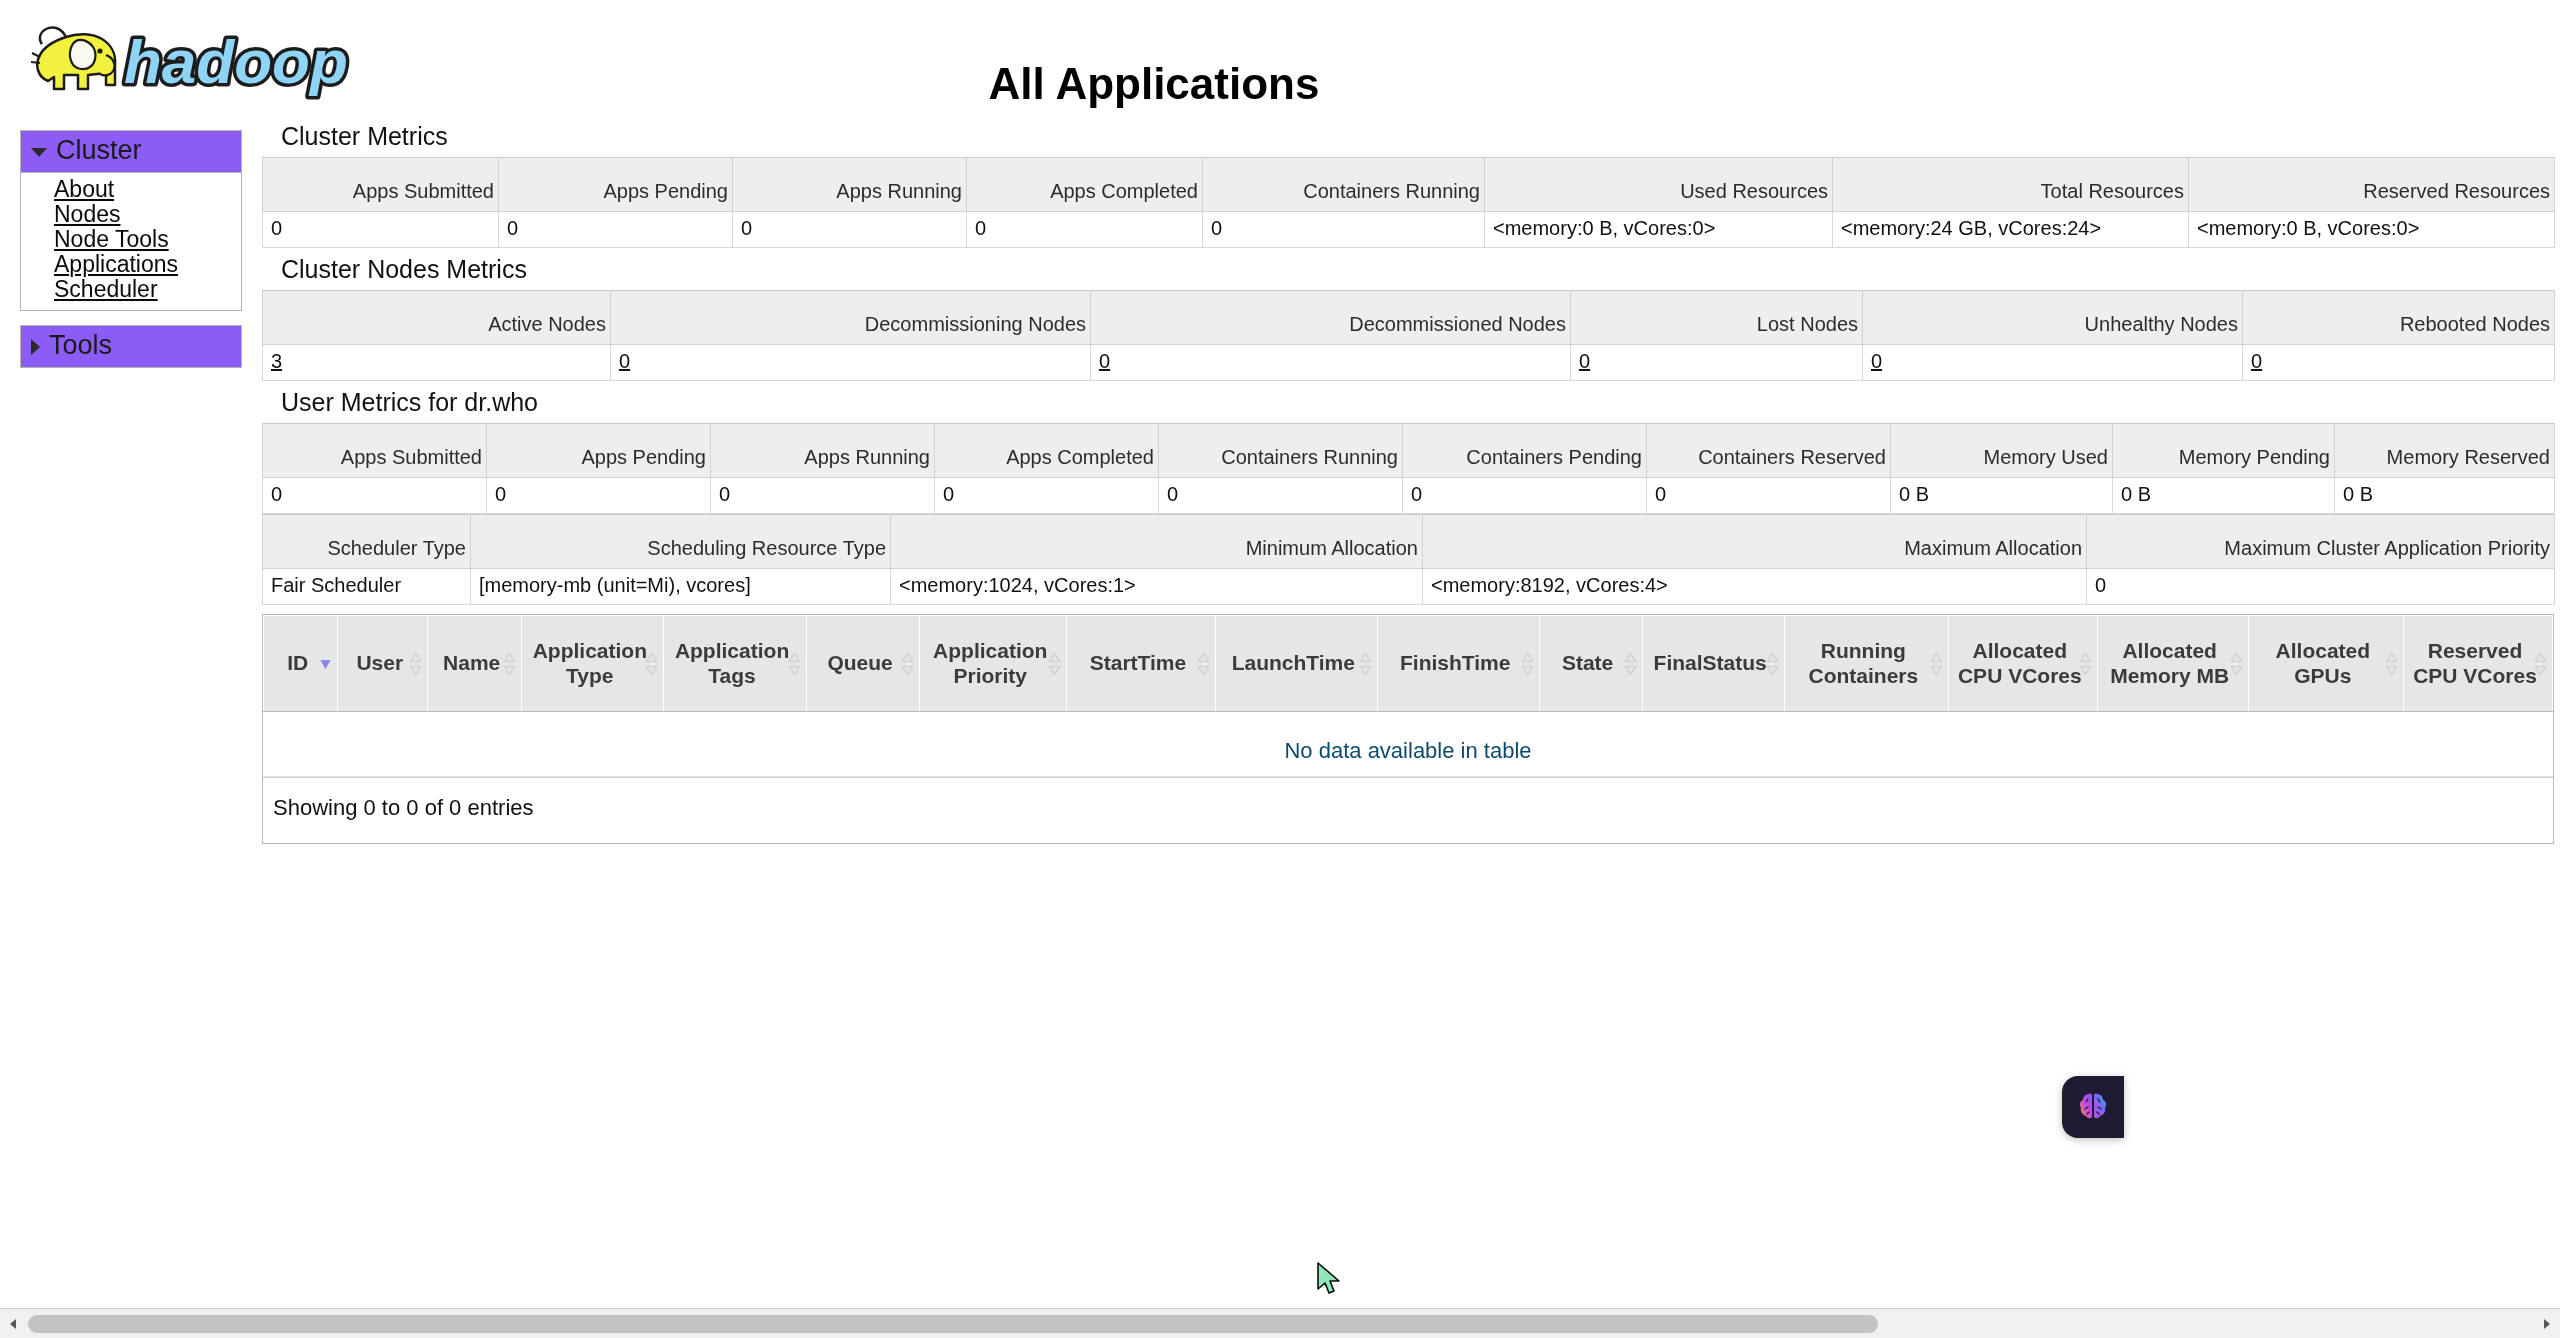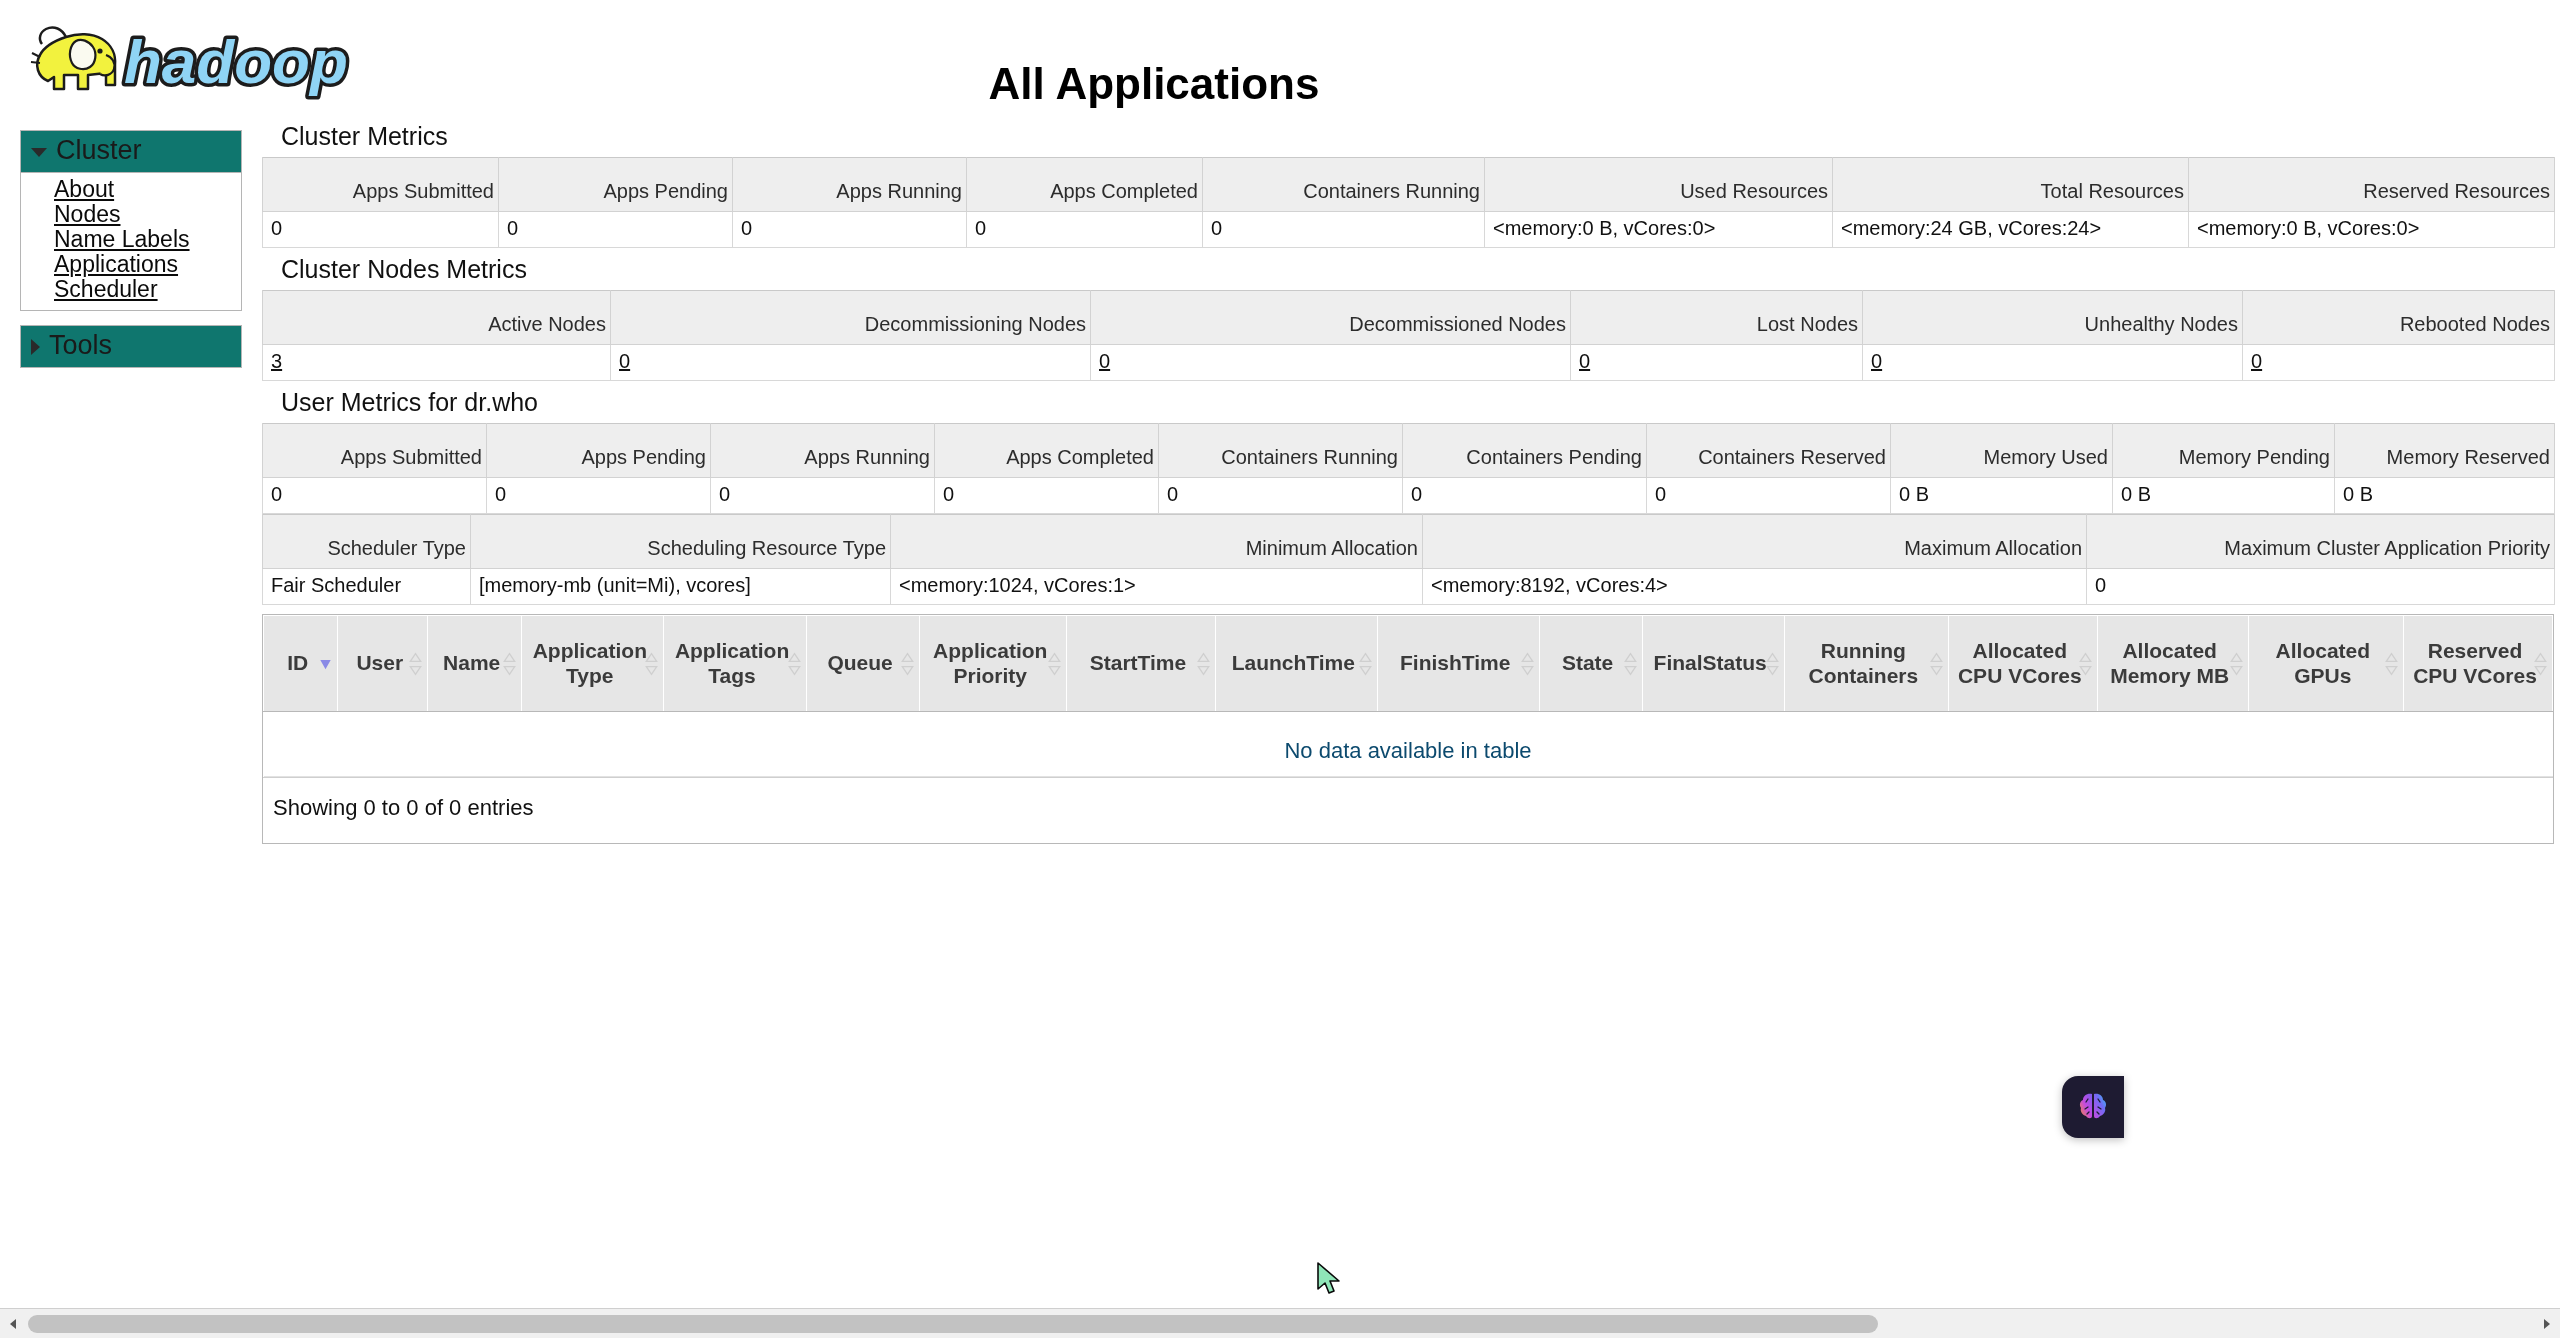"Cluster" .nav-header { background: #0f766e -> #8b5cf6 }
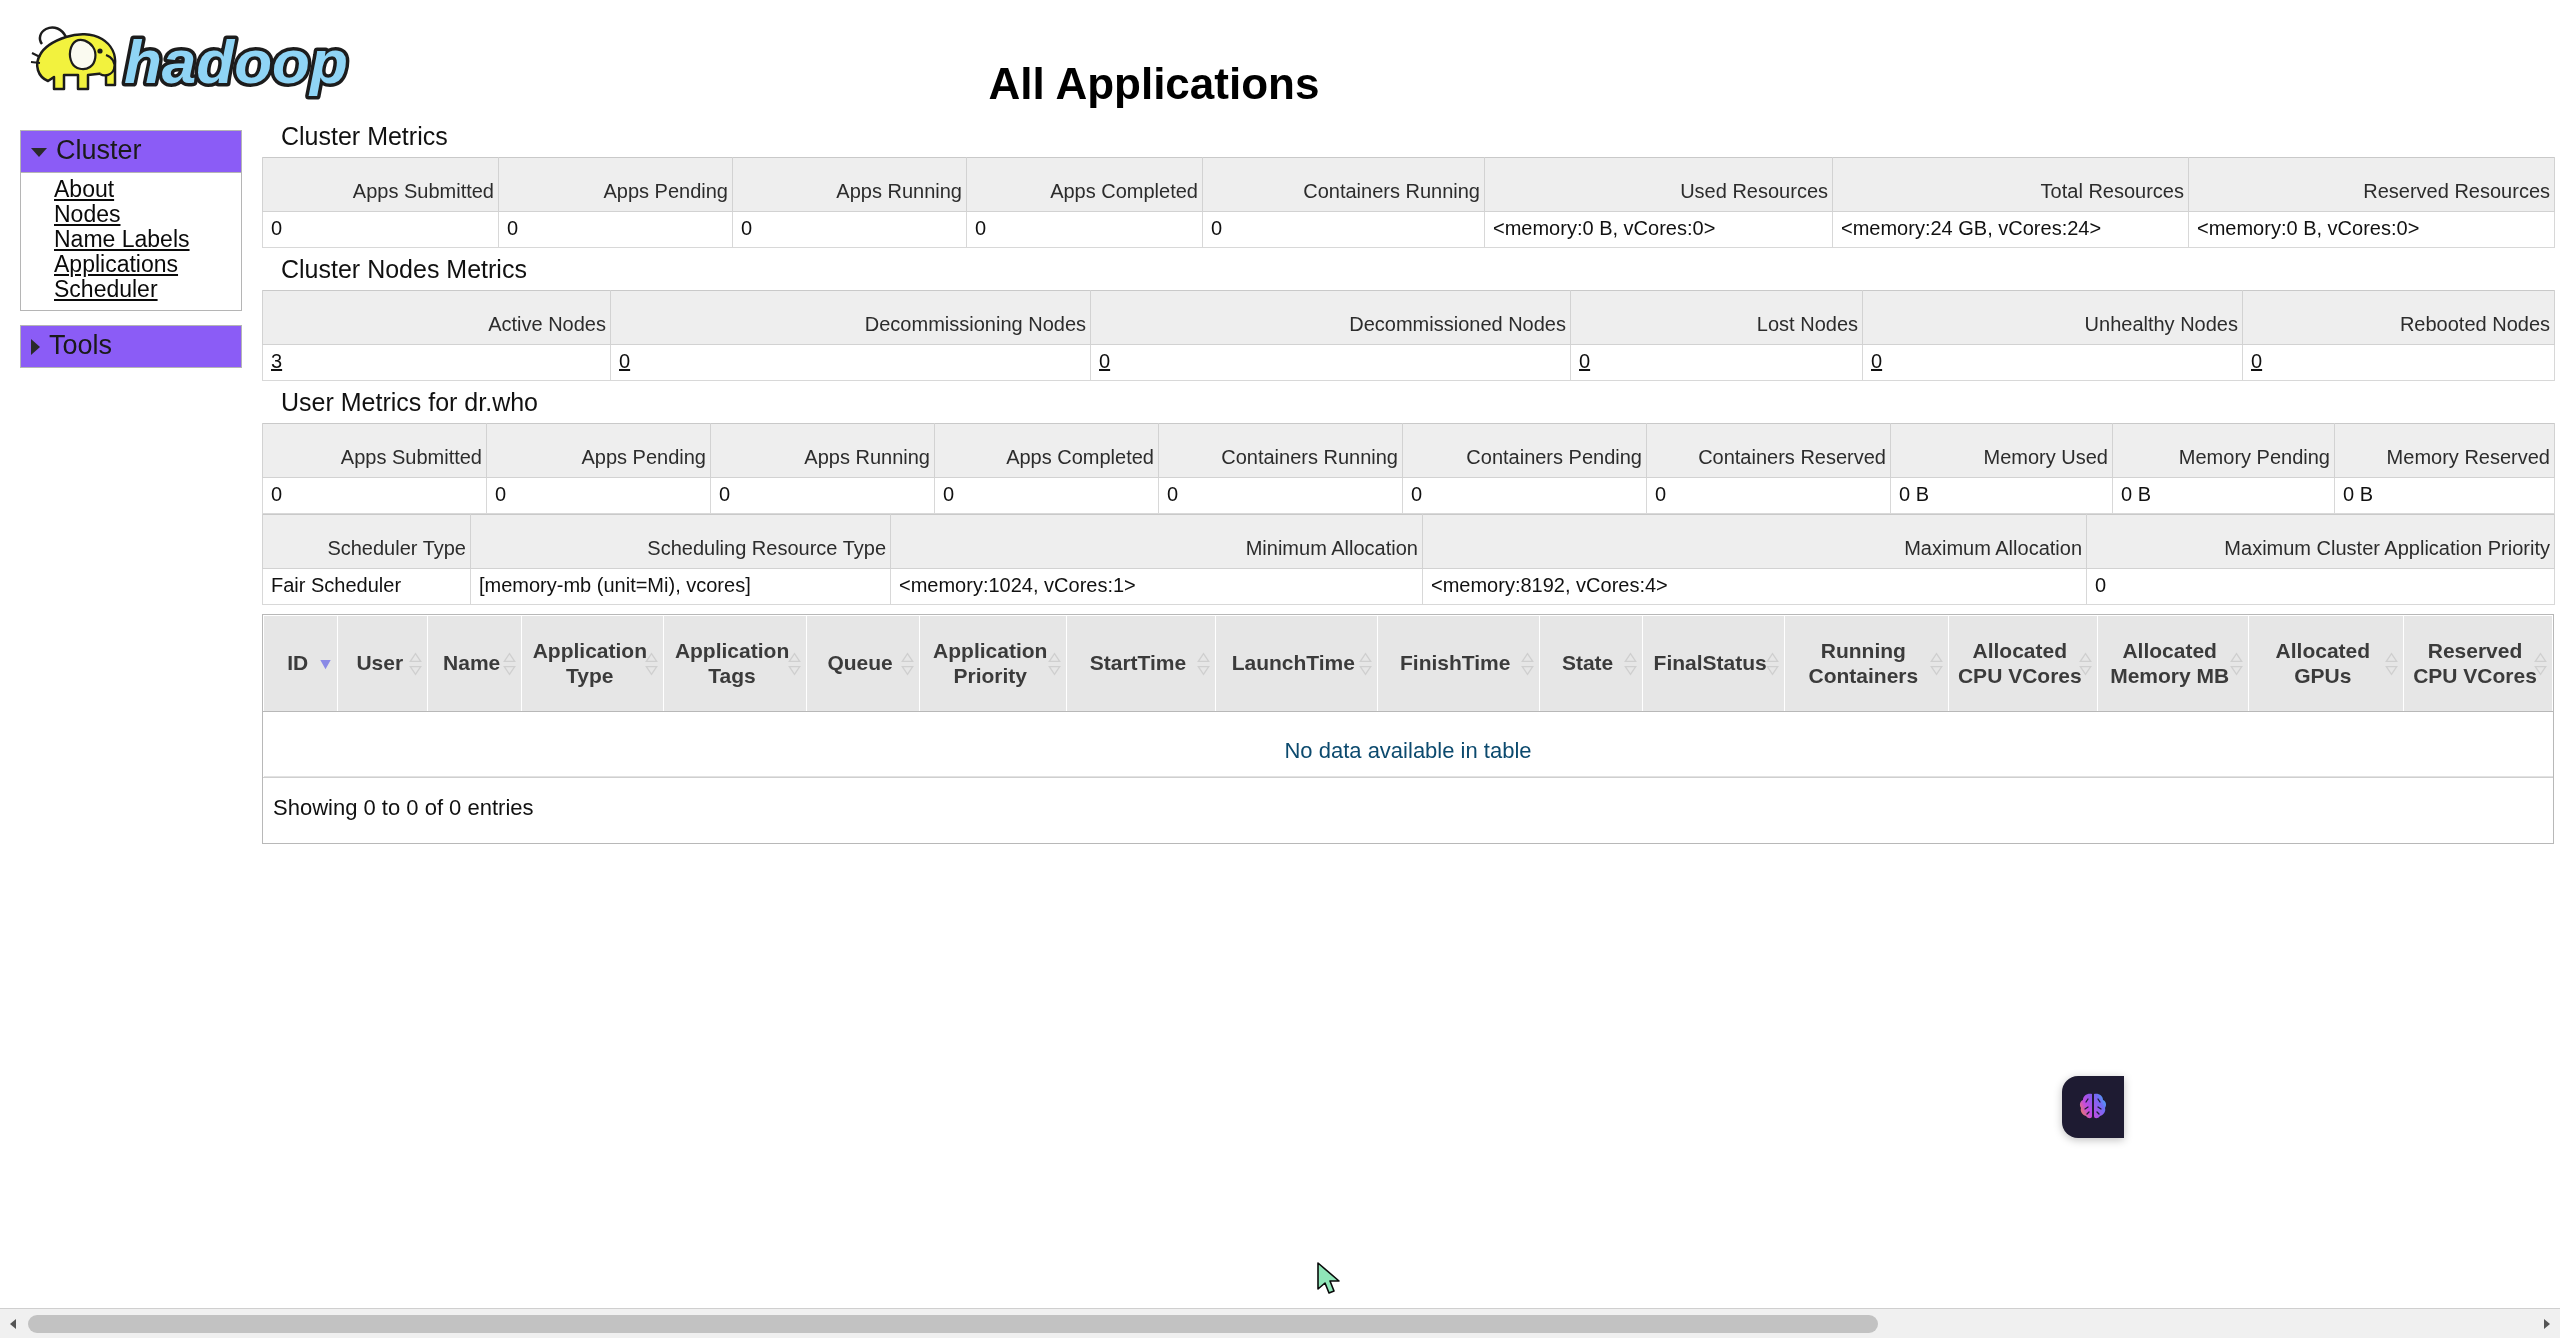"Name Labels" a.nav-link { text: Name Labels -> Node Tools }
